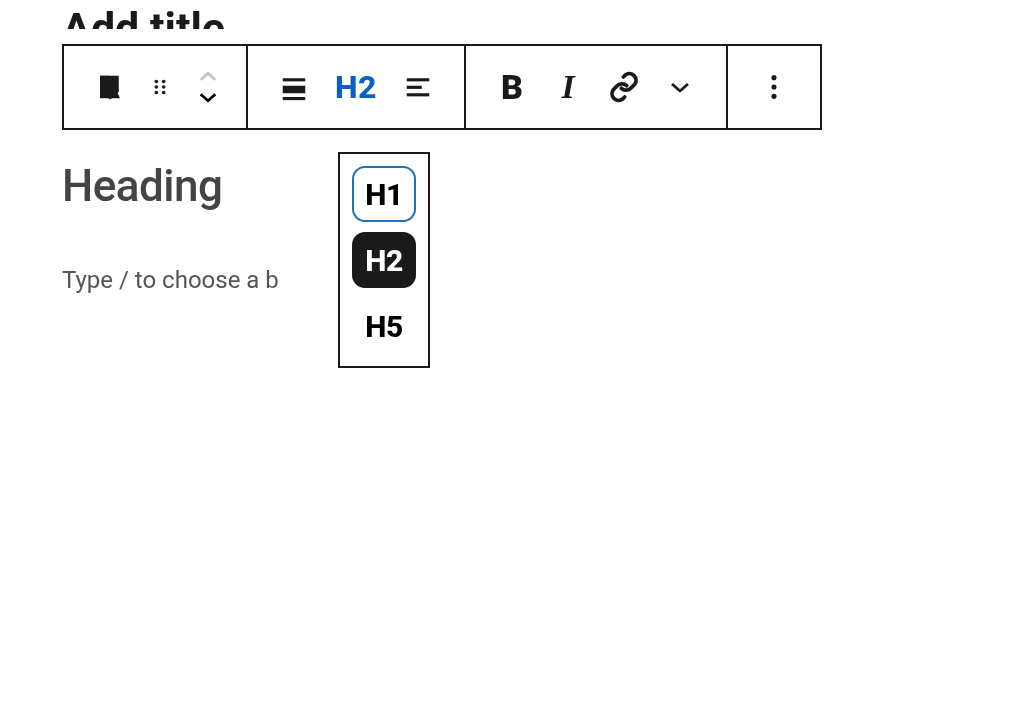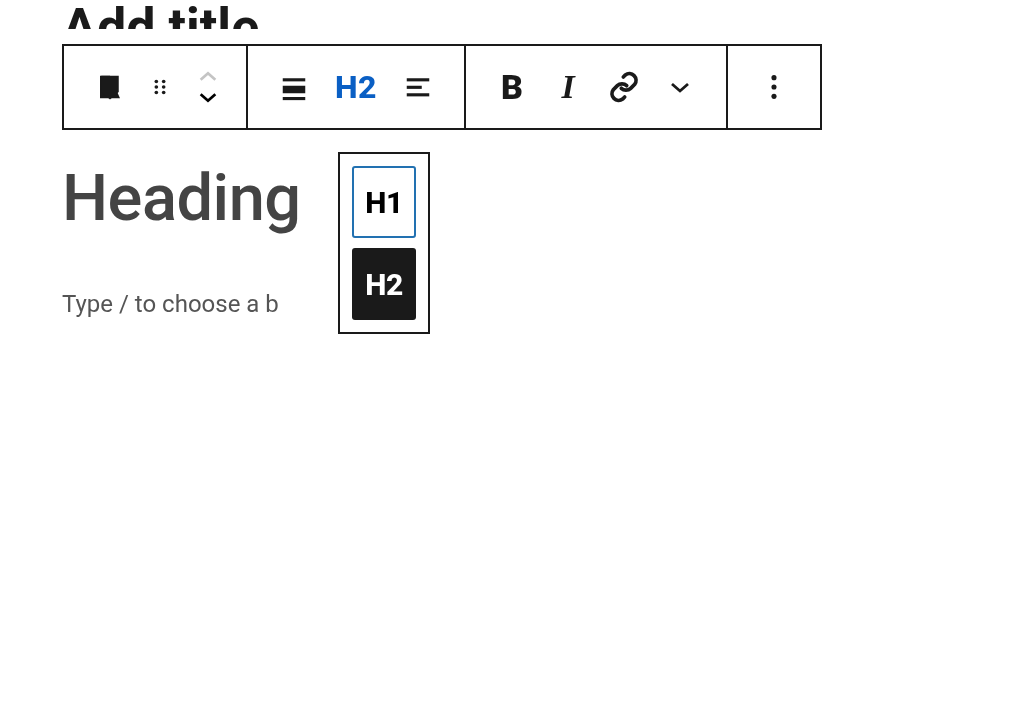"Add title" .title-peek { font-size: 52px -> 43px }
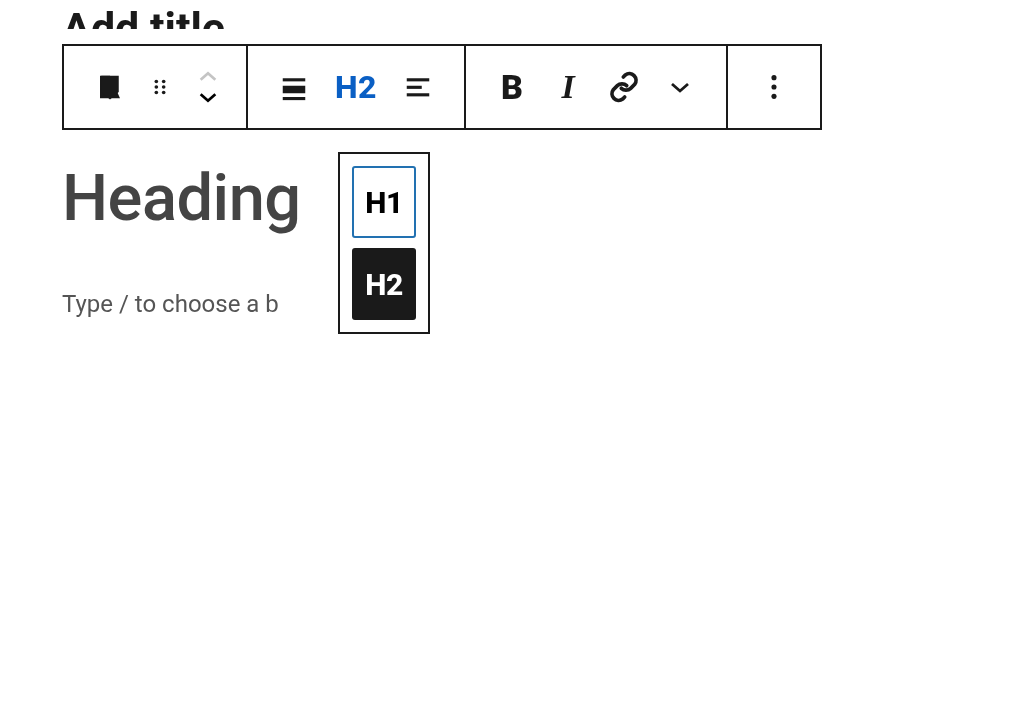"Heading" .heading-text { font-size: 65px -> 44px }
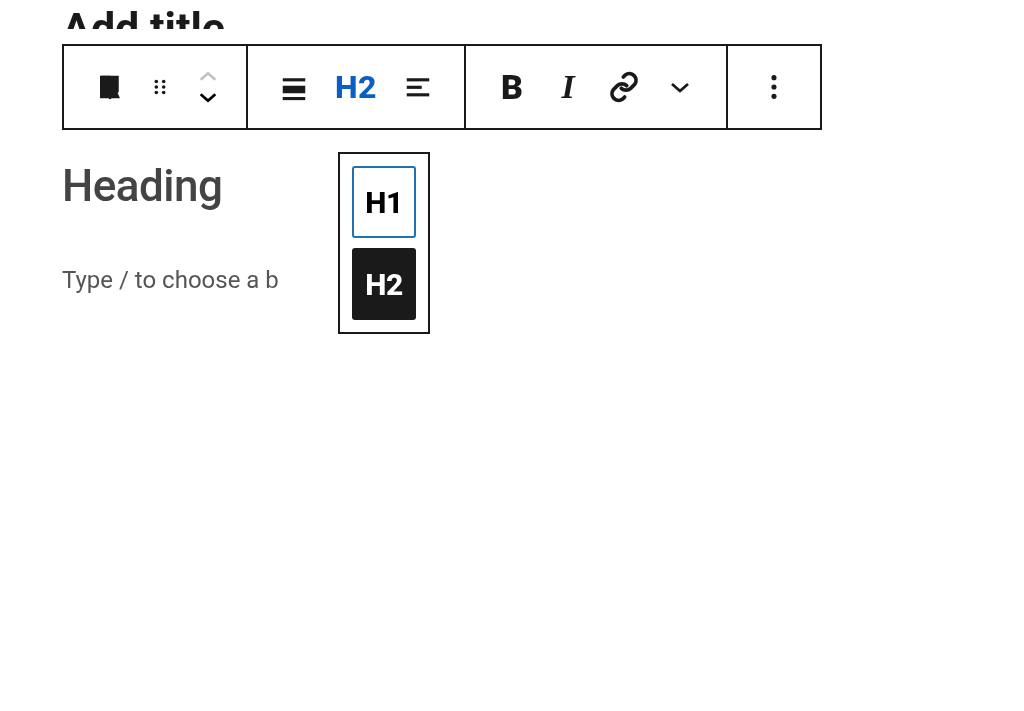"H1" .dropdown-item { border-radius: 3px -> 13px; height: 72px -> 56px }
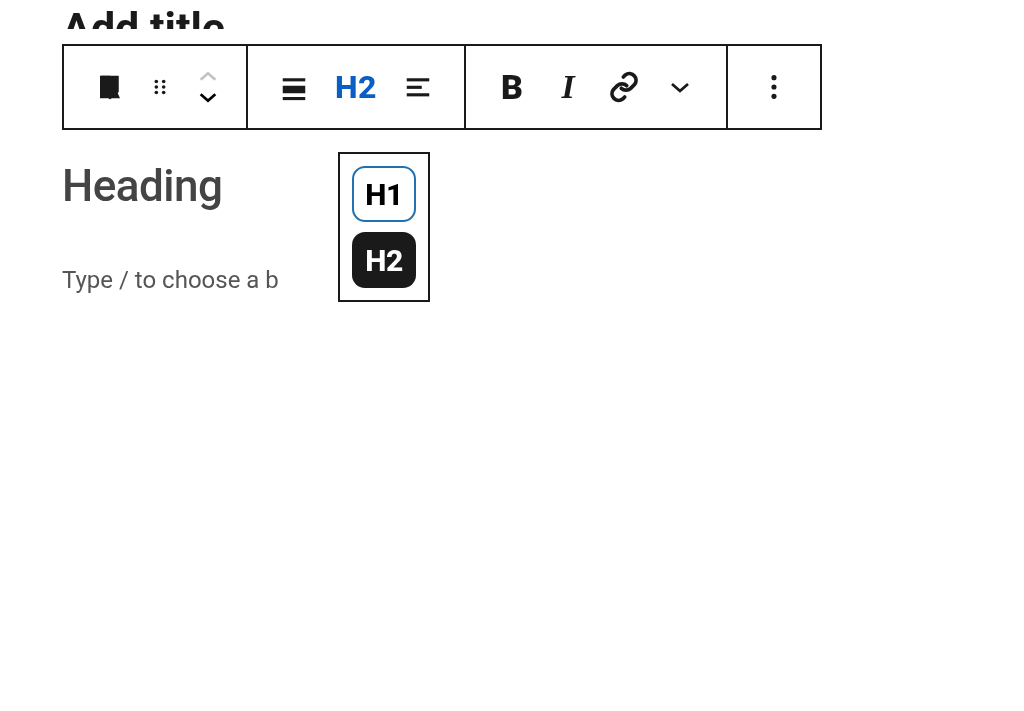"H5" div.dropdown-item { html: none -> <div>H5</div> }
